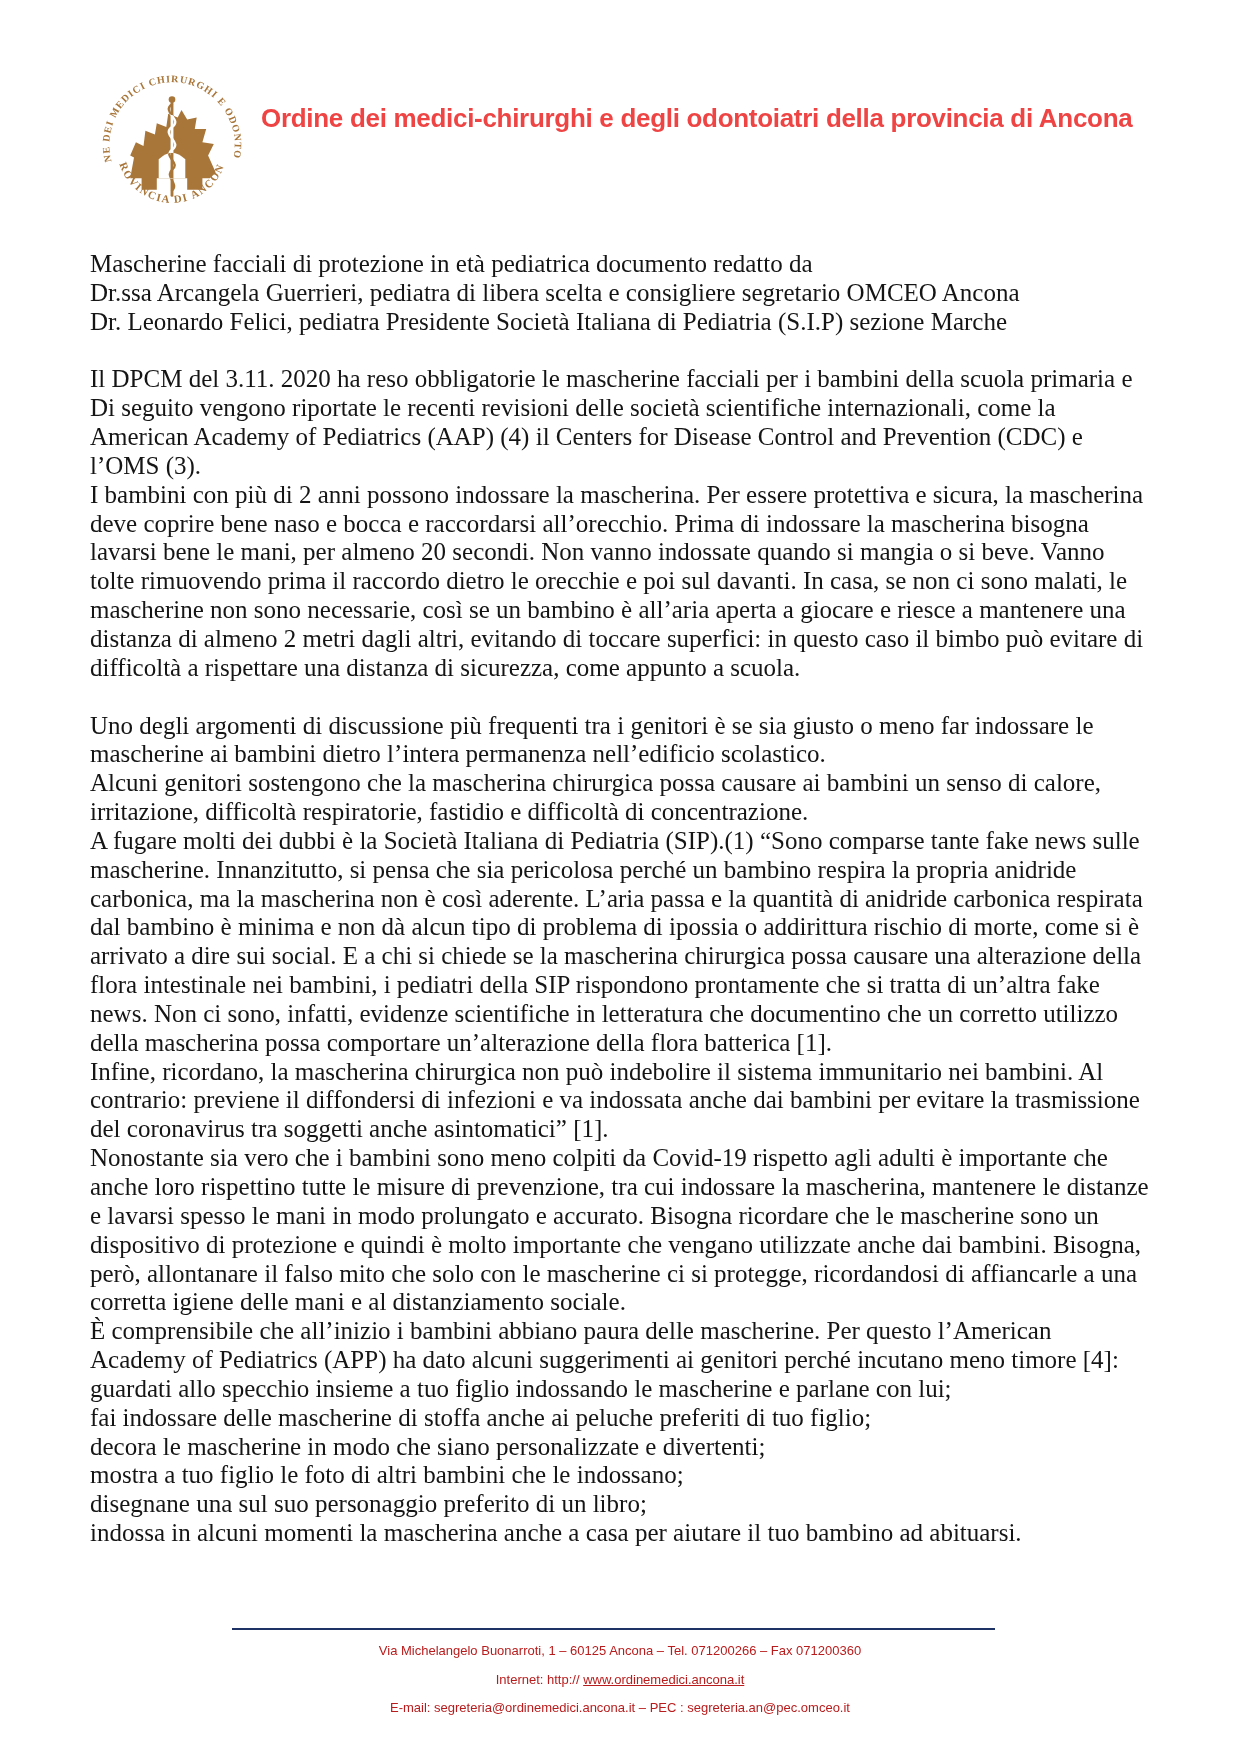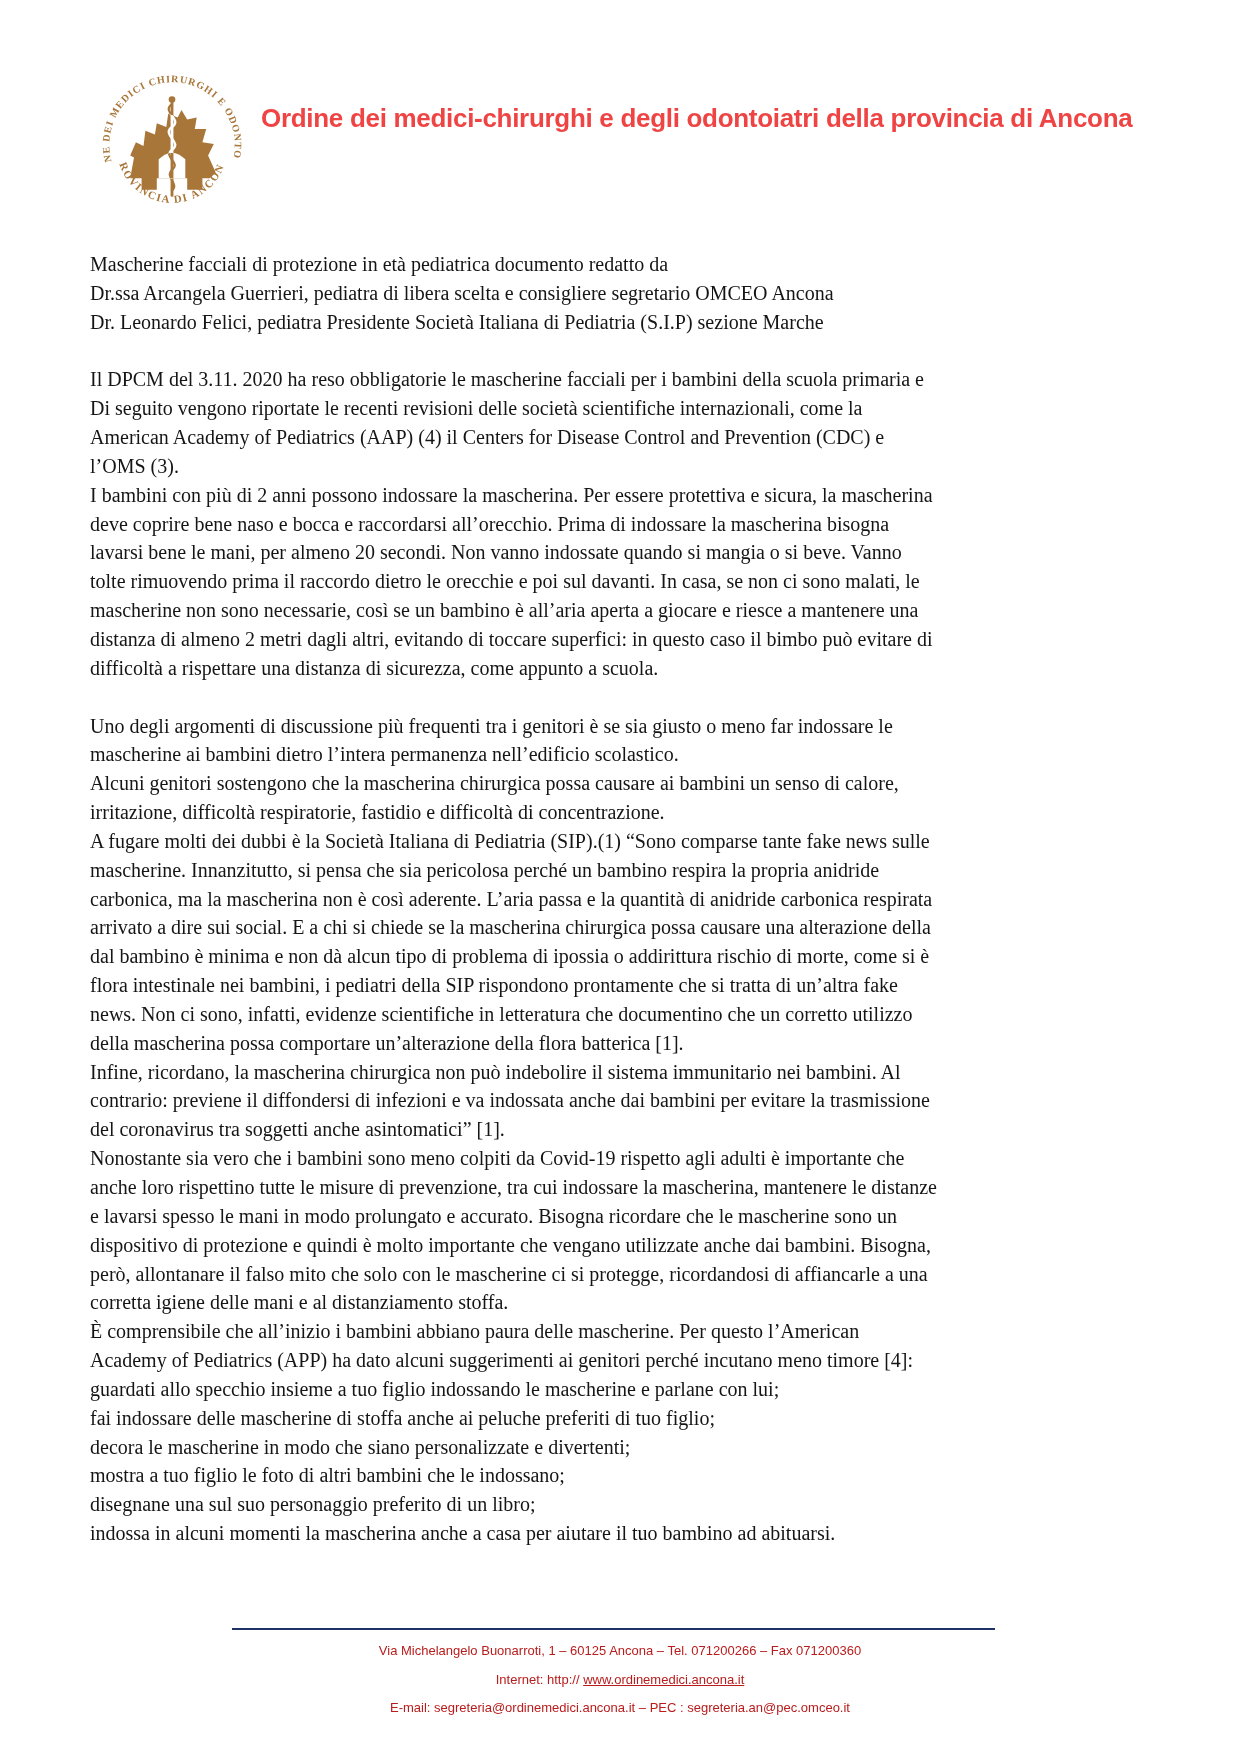"Mascherine facciali di protezione in" .body-lines { font-size: 20px -> 25px }
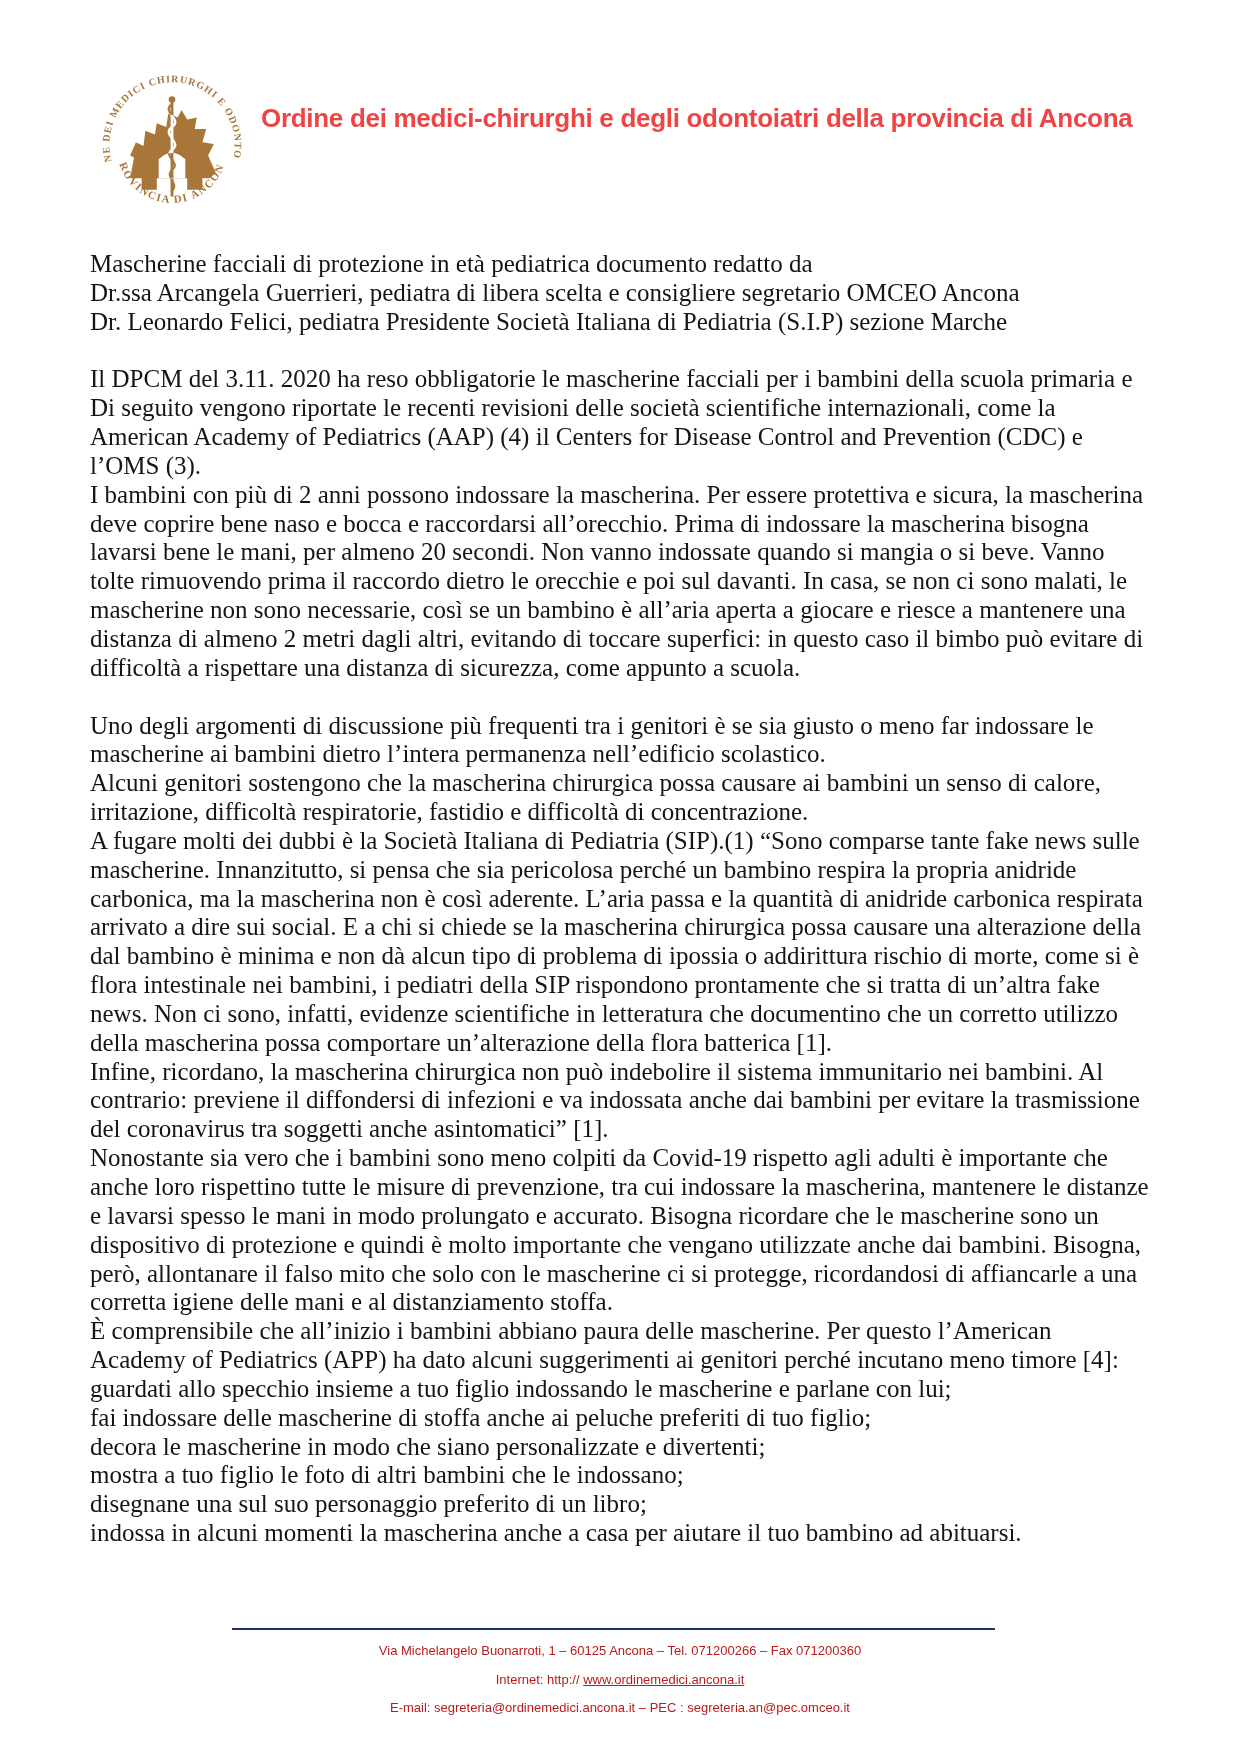"arrivato a dire sui social." div.doc-line { order: before "dal bambino è minima e" -> after "dal bambino è minima e" }
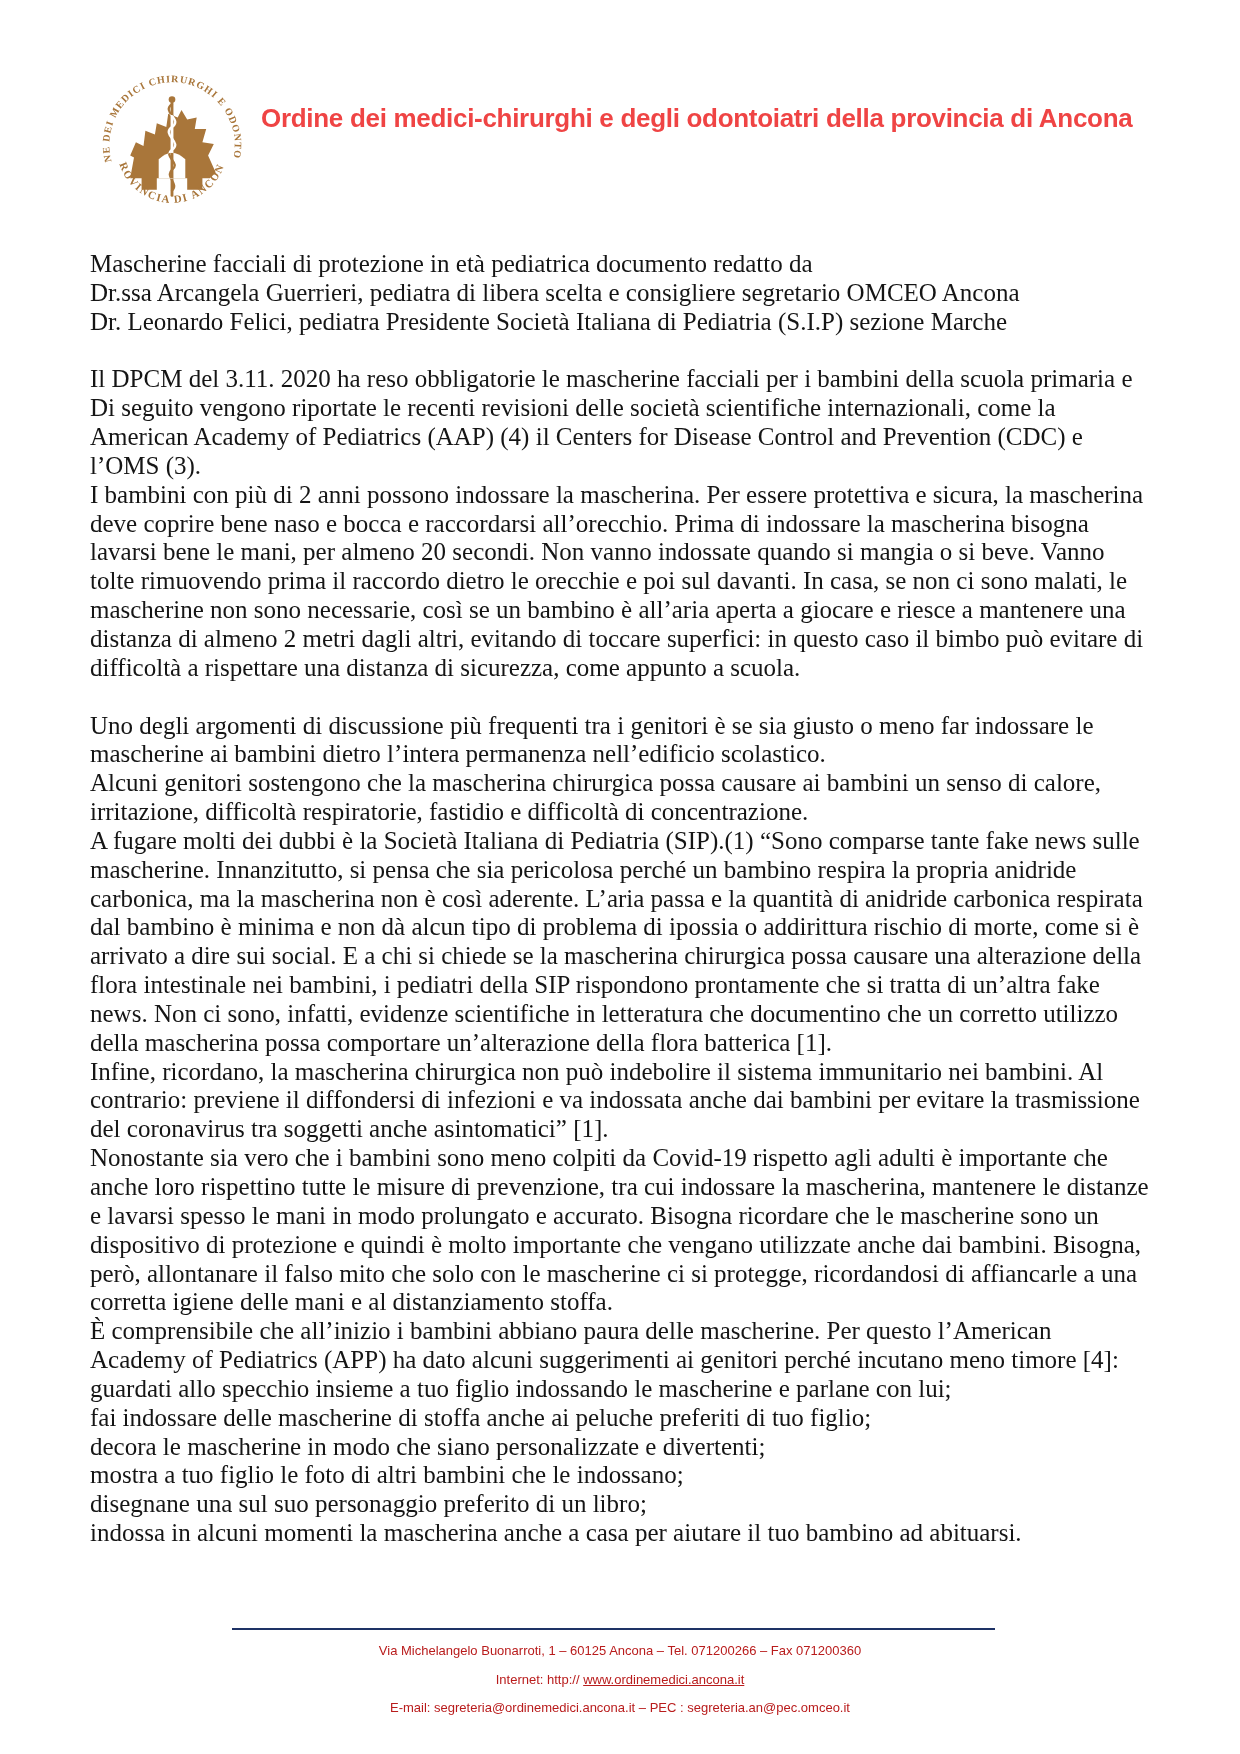"corretta igiene delle mani e" div.doc-line { text: stoffa -> sociale }
